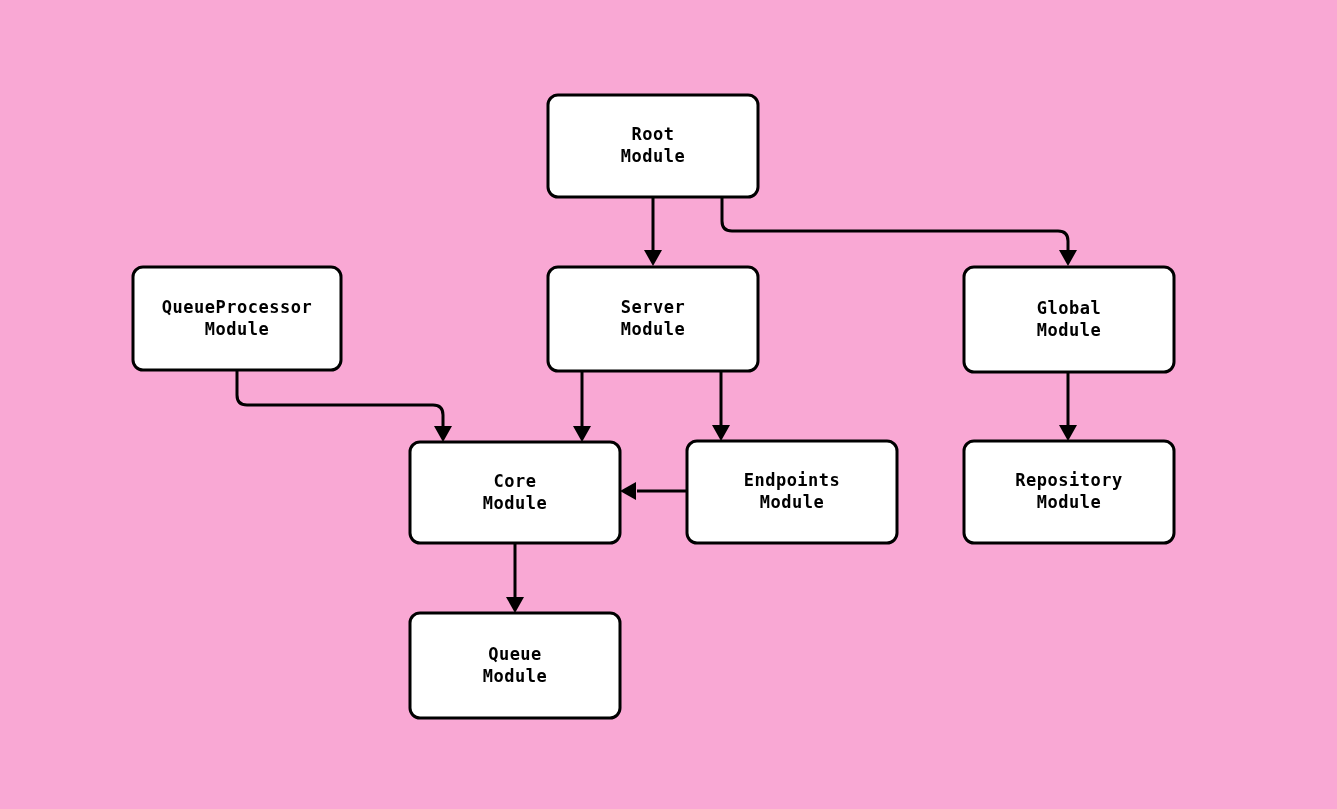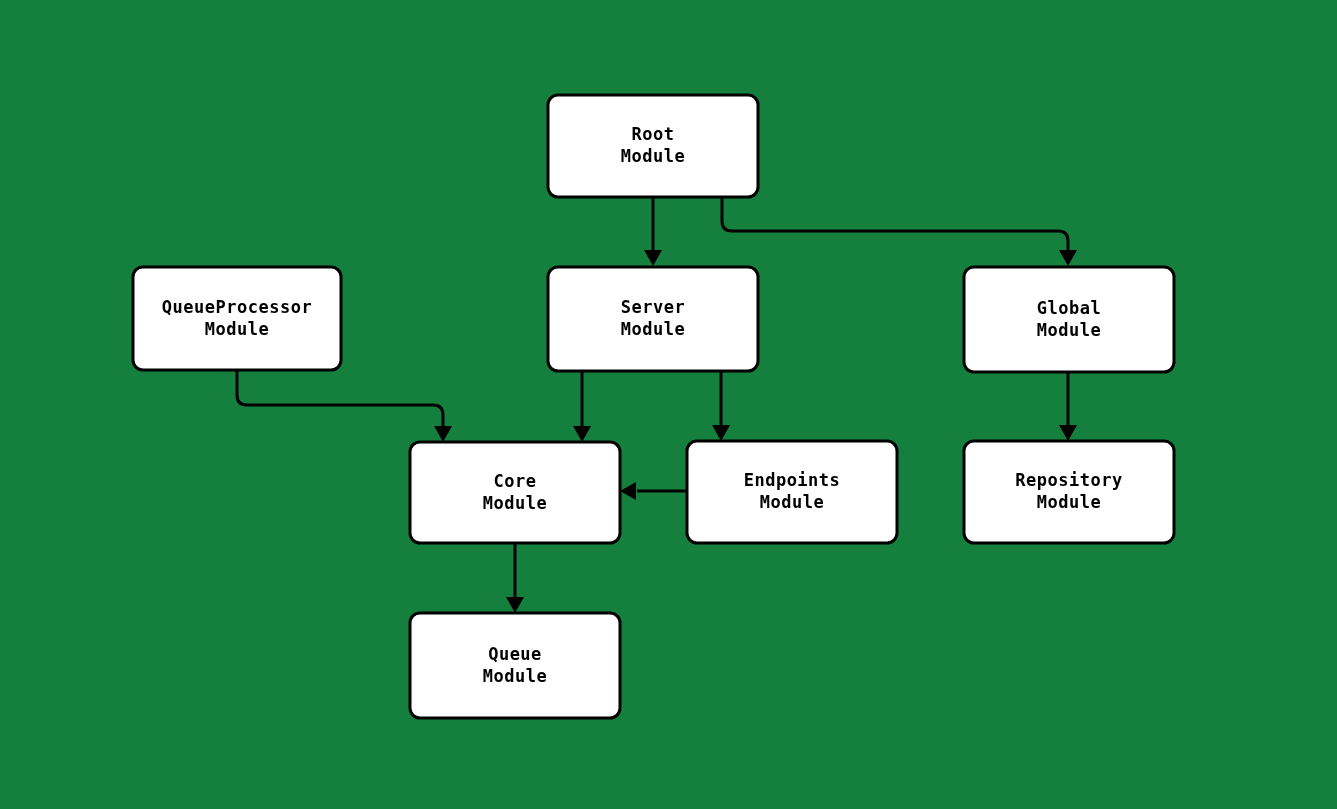"Root Module" #diagram-root { background: #15803d -> #f9a8d4 }
